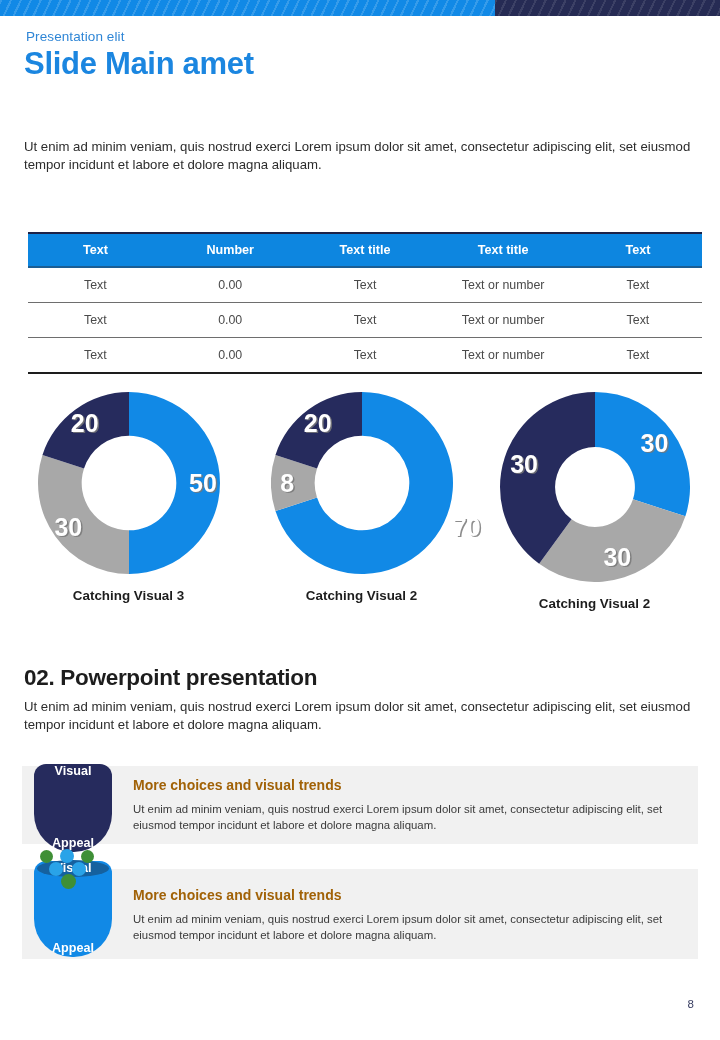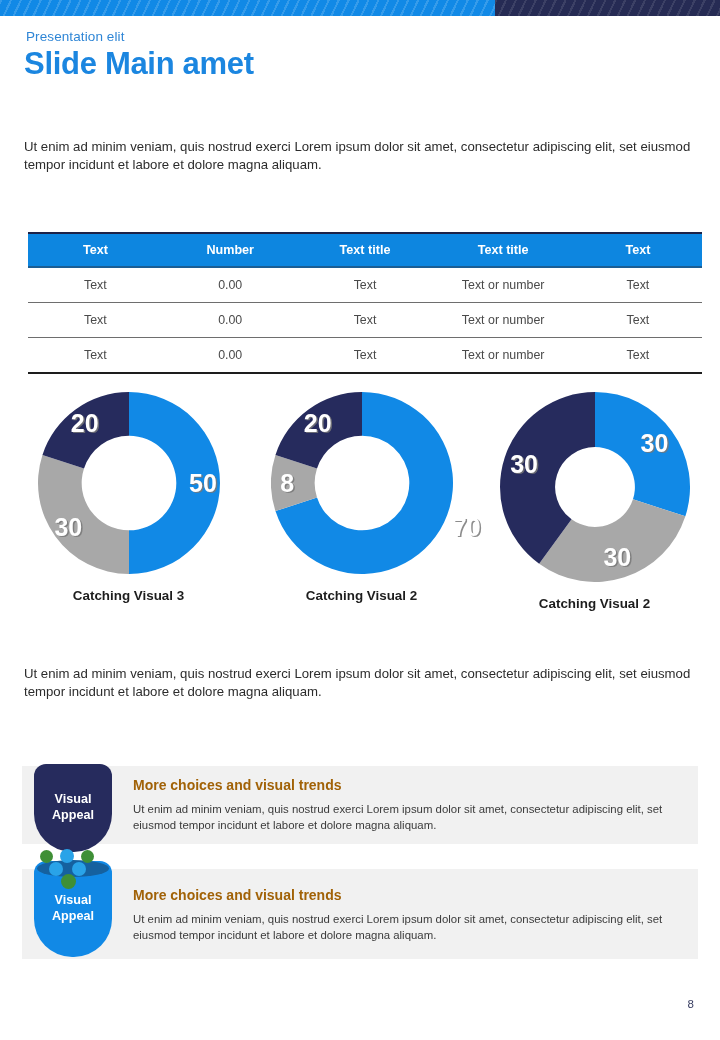"02. Powerpoint presentation" h3.sec-h { html: none -> <h3>02. Powerpoint presentation</h3> }
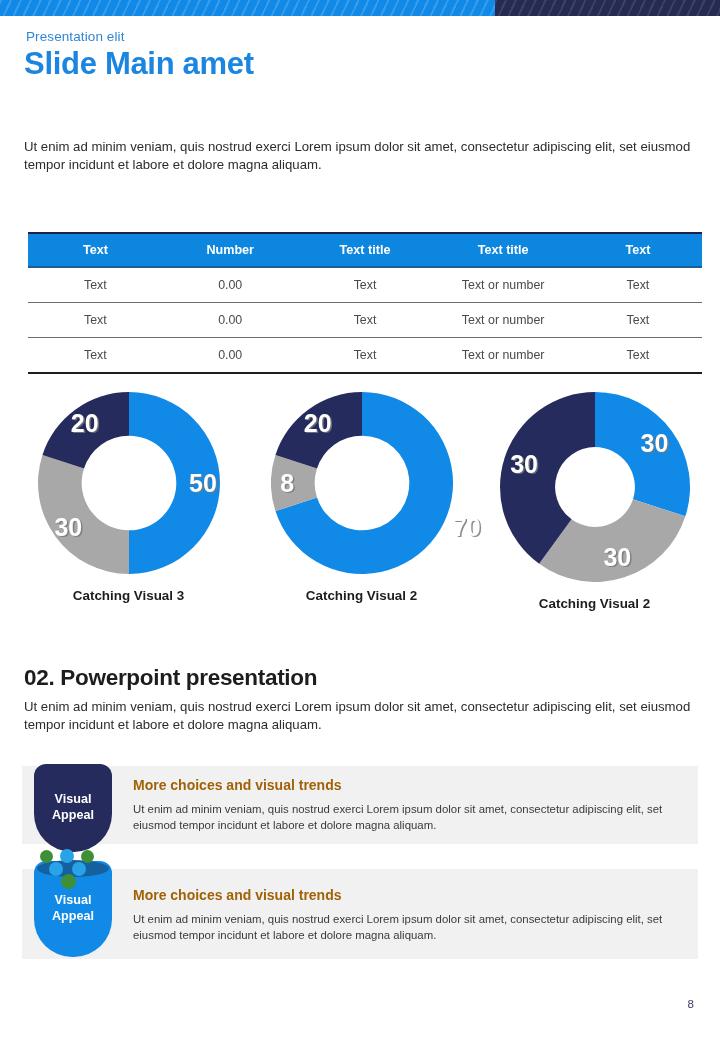"Visual" .badge { justify-content: center -> space-between }
